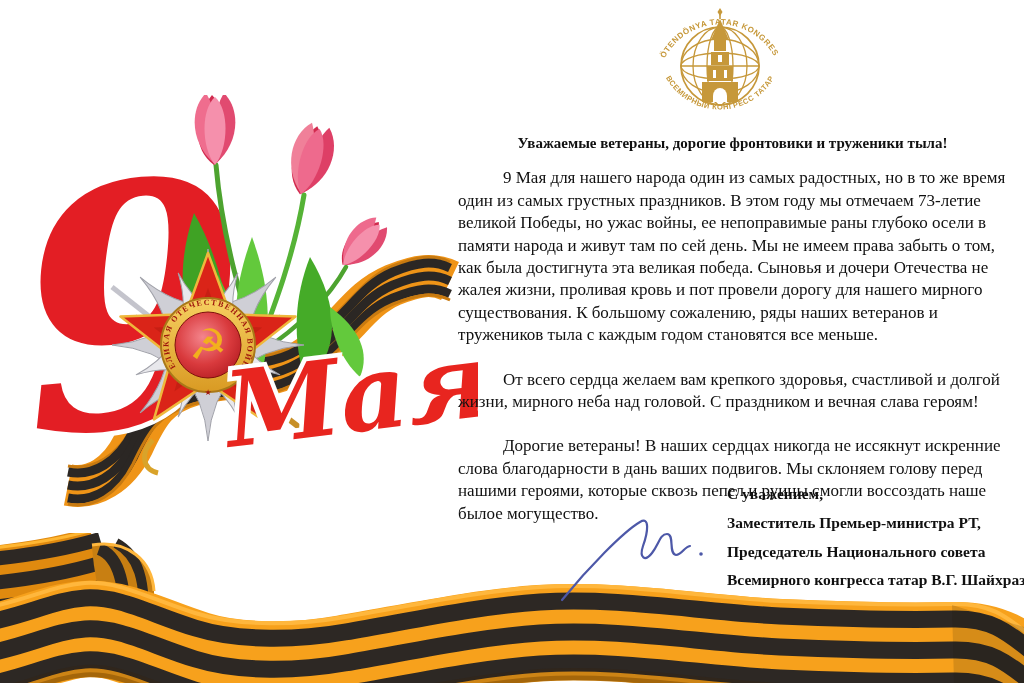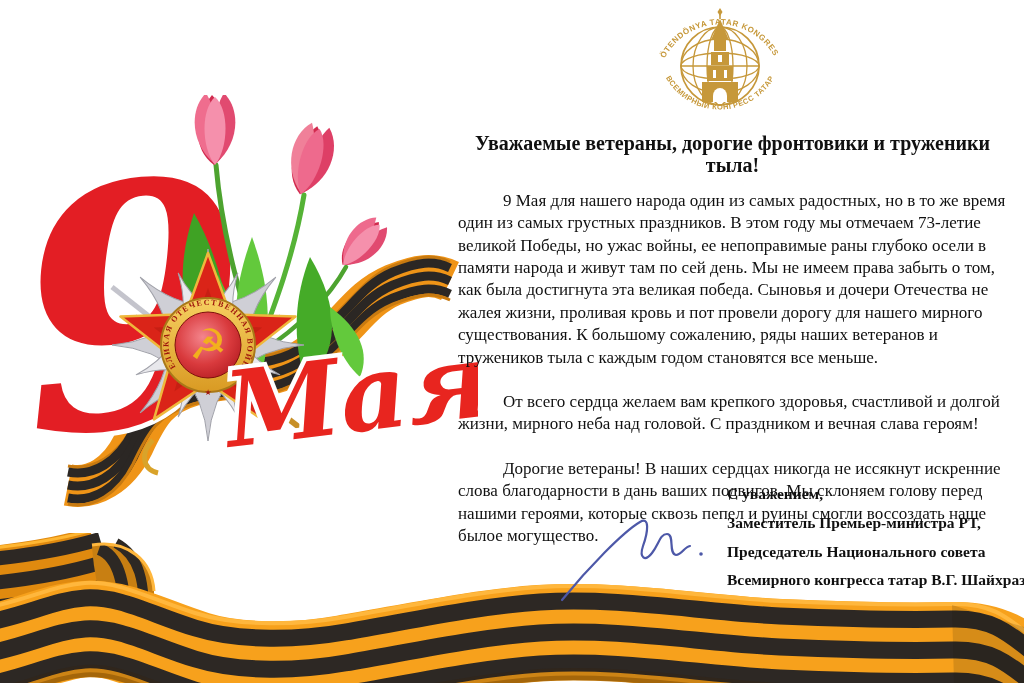"Уважаемые ветераны, дорогие фронтовики и" .letter .heading { font-size: 20px -> 15px }
